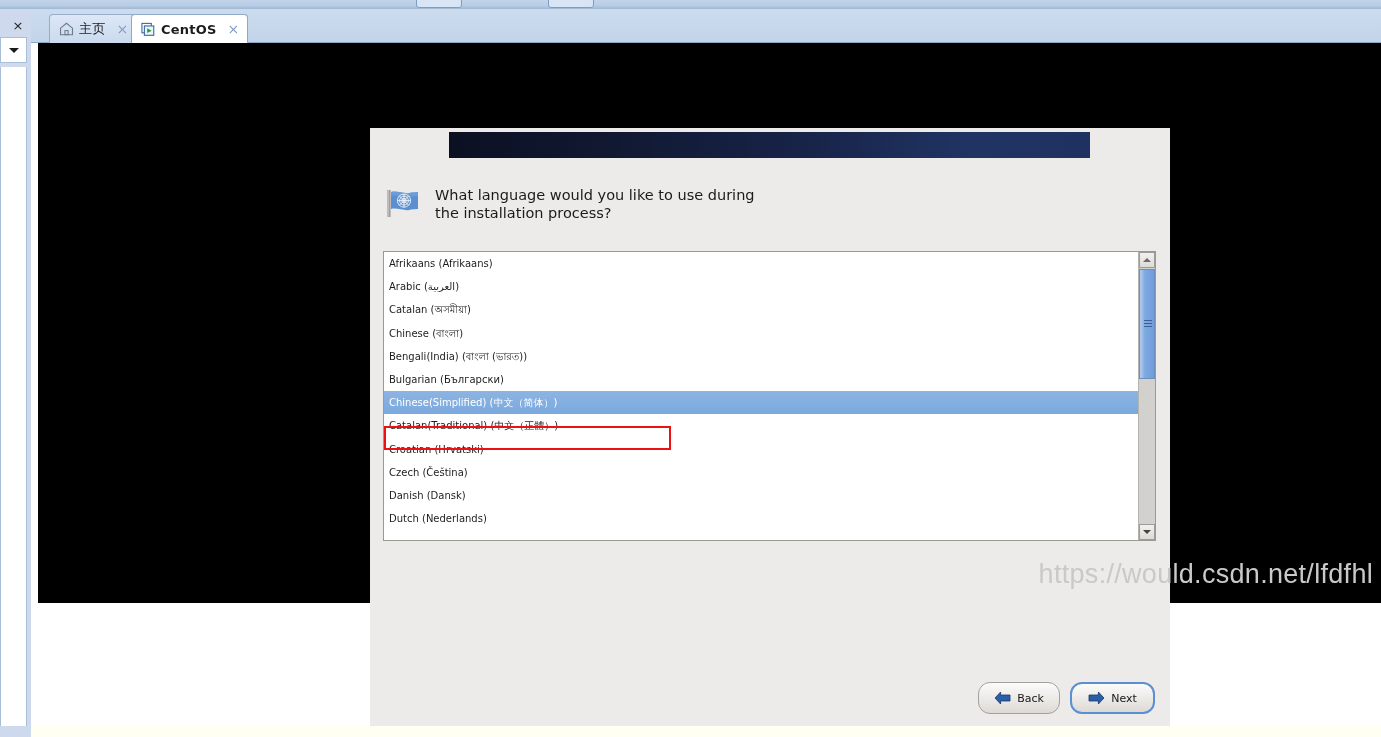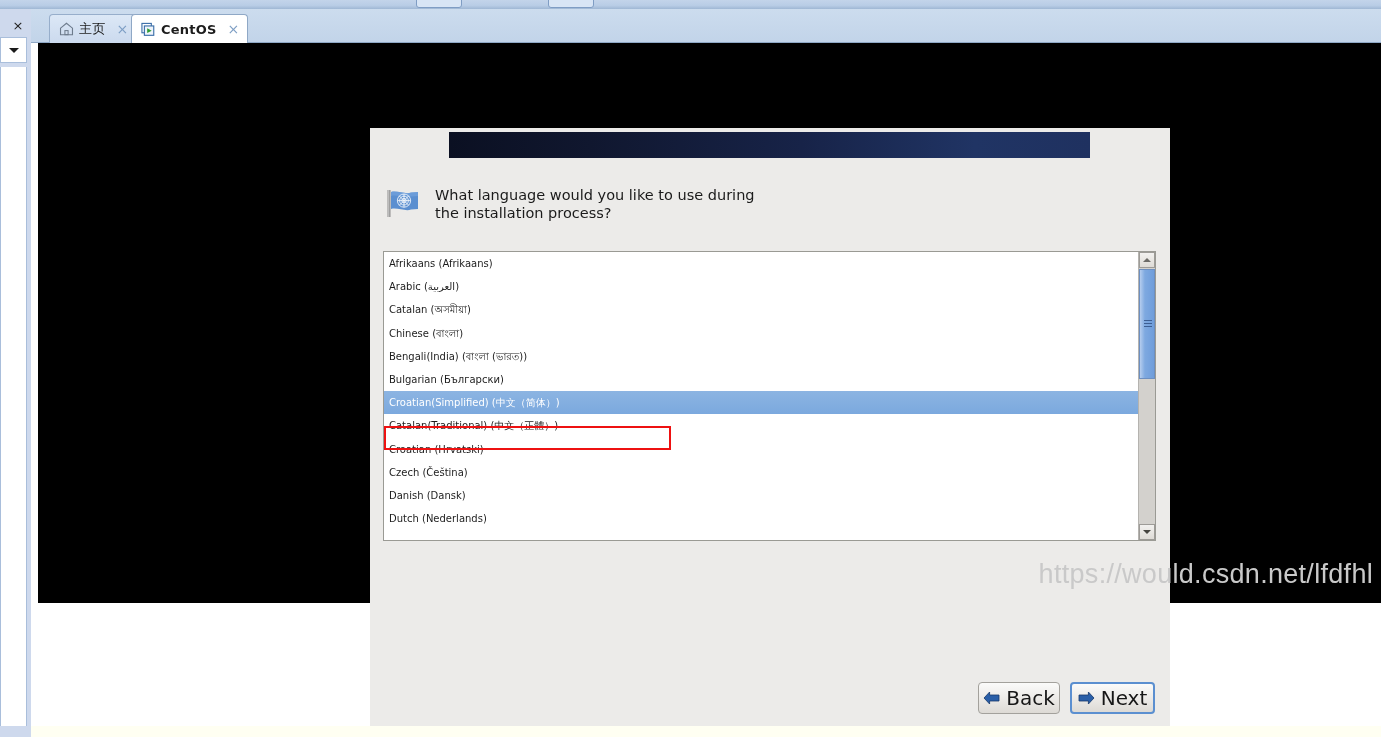"Croatian(Simplified) (中文（简体）)" div.lrow { text: Croatian -> Chinese }
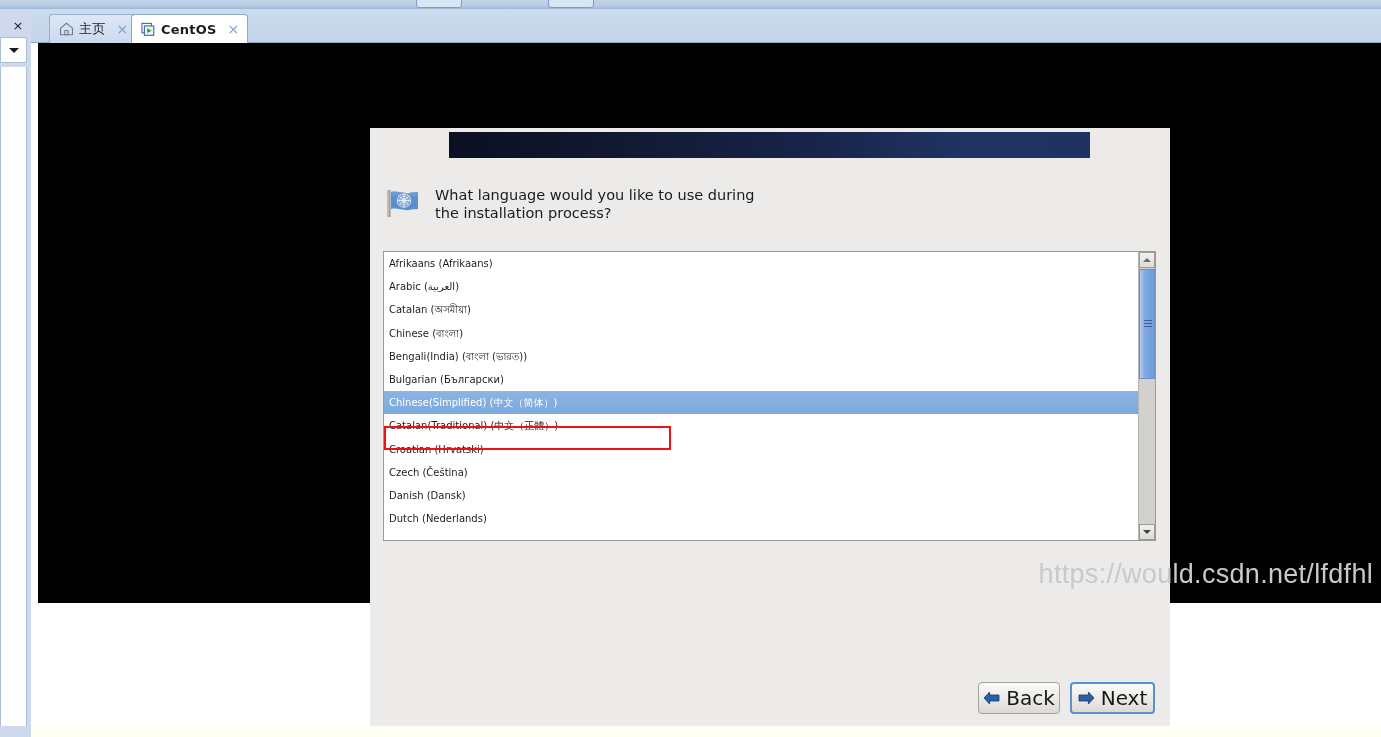"Back" .btn { border-radius: 4px -> 12px; font-size: 20px -> 11px }
